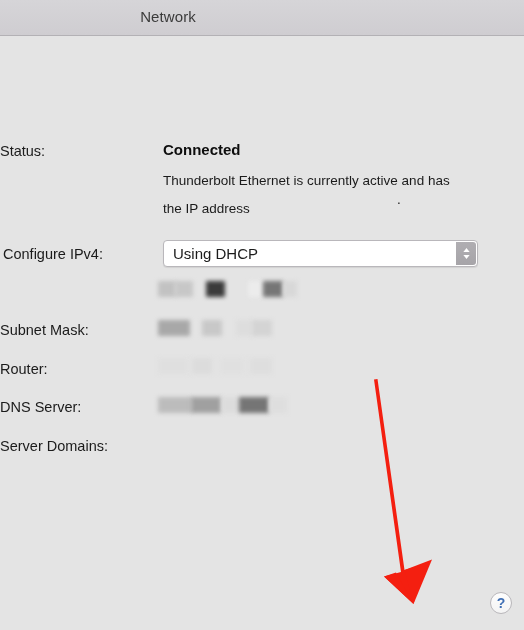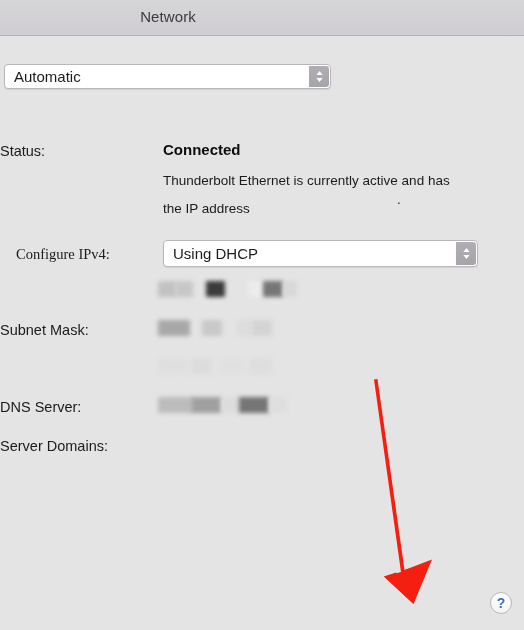"Automatic" div.popup { html: <div> <span>Automatic</span> <span> <svg> <path></path> <path></path> </svg> </span> </div> -> none }
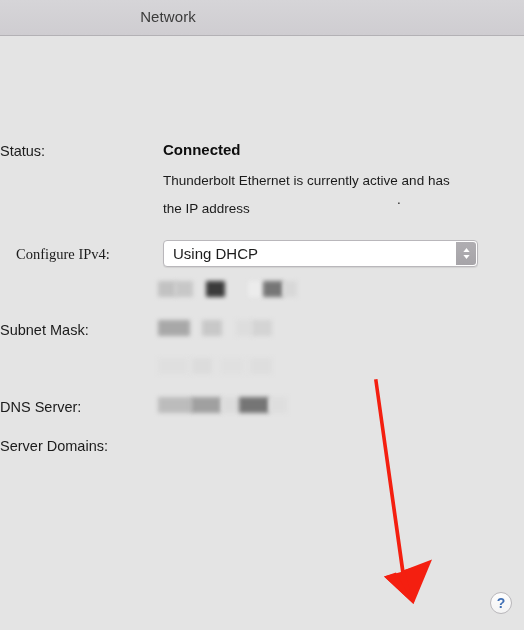"Configure IPv4:" #label-ipv4 { font-family: Liberation Serif, serif -> none; left: 16px -> 3px }
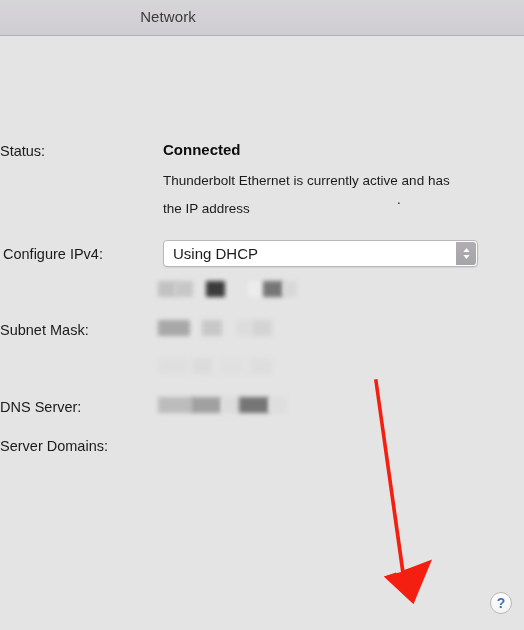"Router:" div.right-label { html: none -> <div>Router:</div> }
